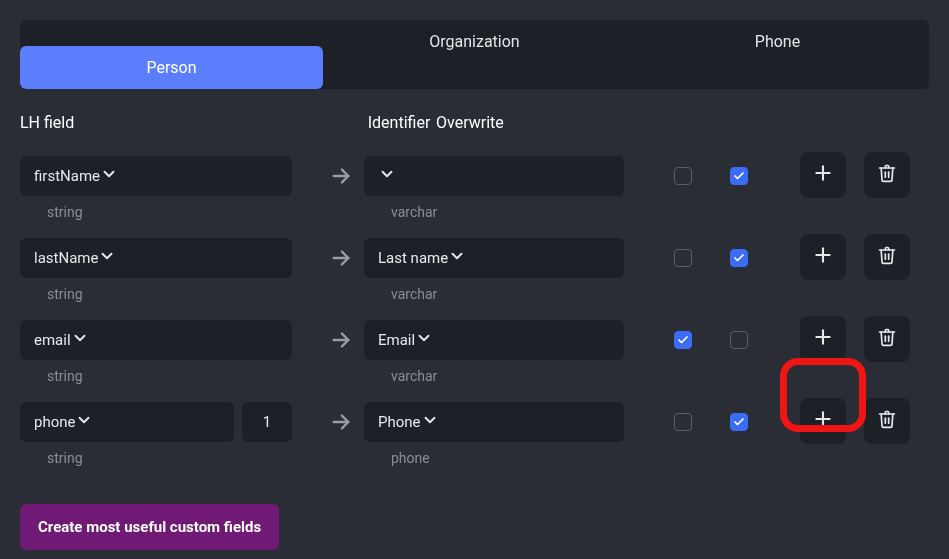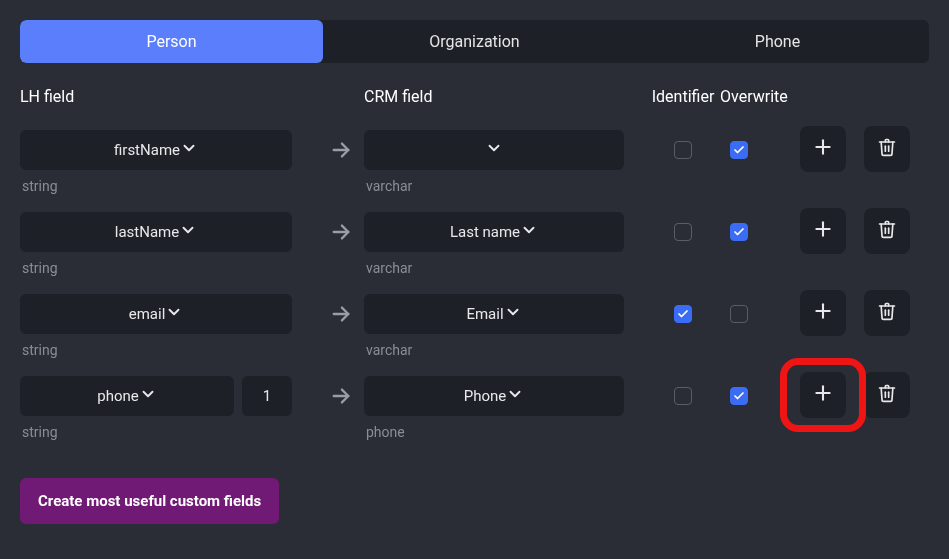"Person" .tab.active { margin-top: none -> 26px }
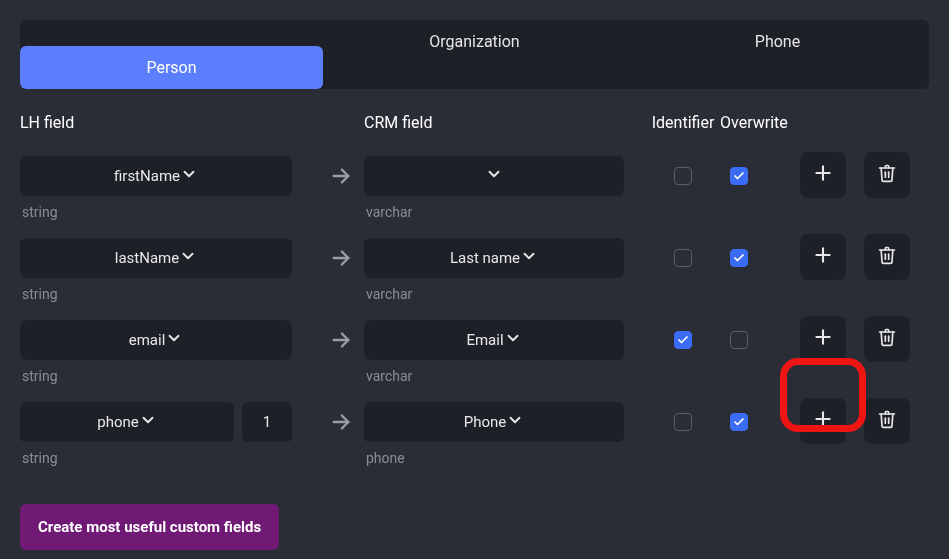"CRM field" div.col-crm { html: <div>CRM field</div> -> none }
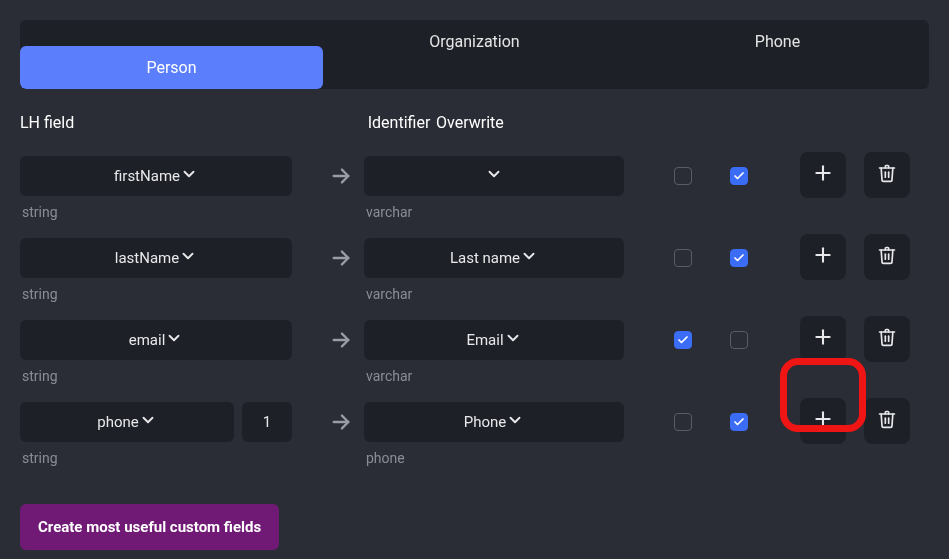"firstName" .select { justify-content: center -> flex-start }
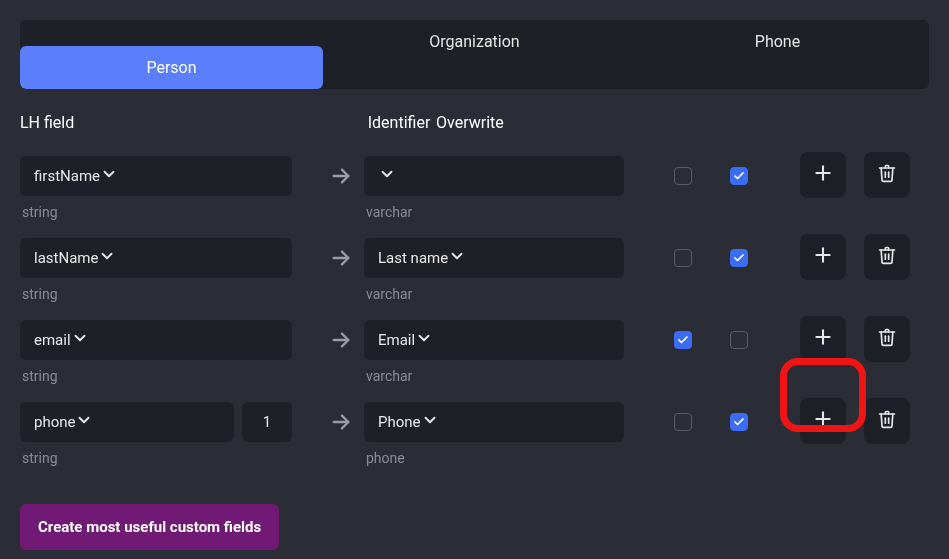"string" .type-label { margin-left: 2px -> 27px }
